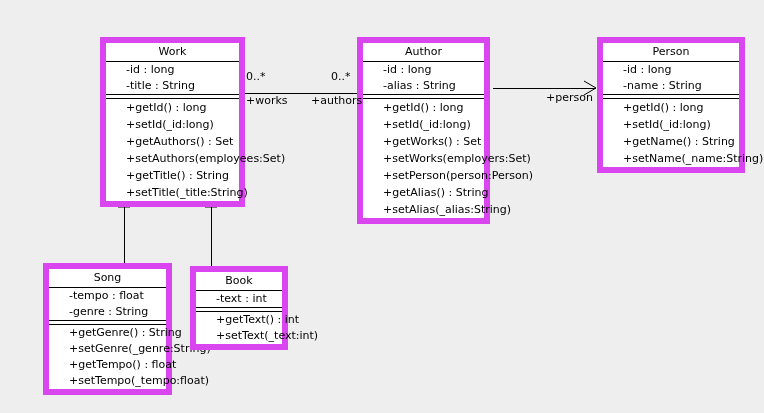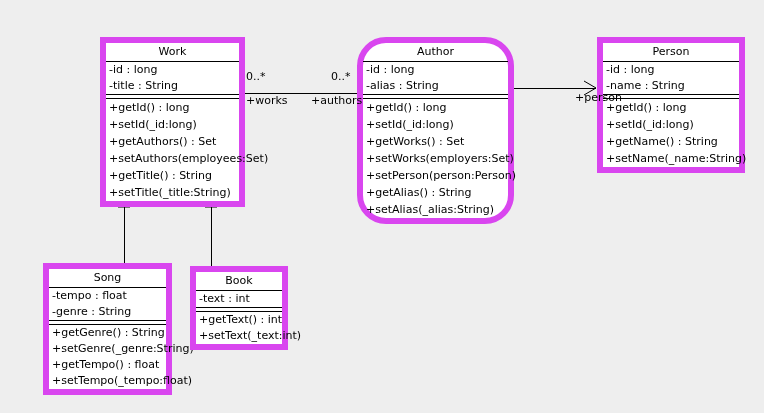"Author" div.class-box { border-radius: 29px -> none; width: 157px -> 133px }
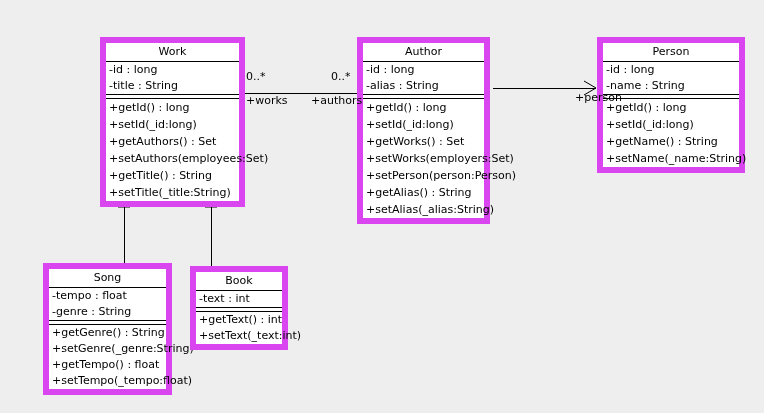"-id : long" .member { padding-left: 3px -> 20px }
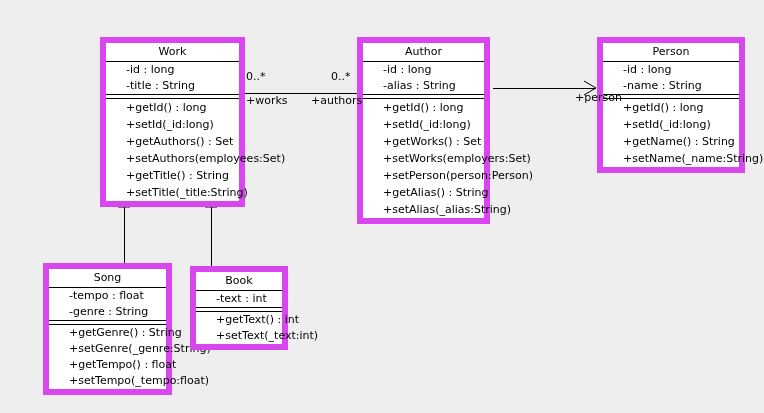"+person" span.edge-label { margin-left: 29px -> none }
